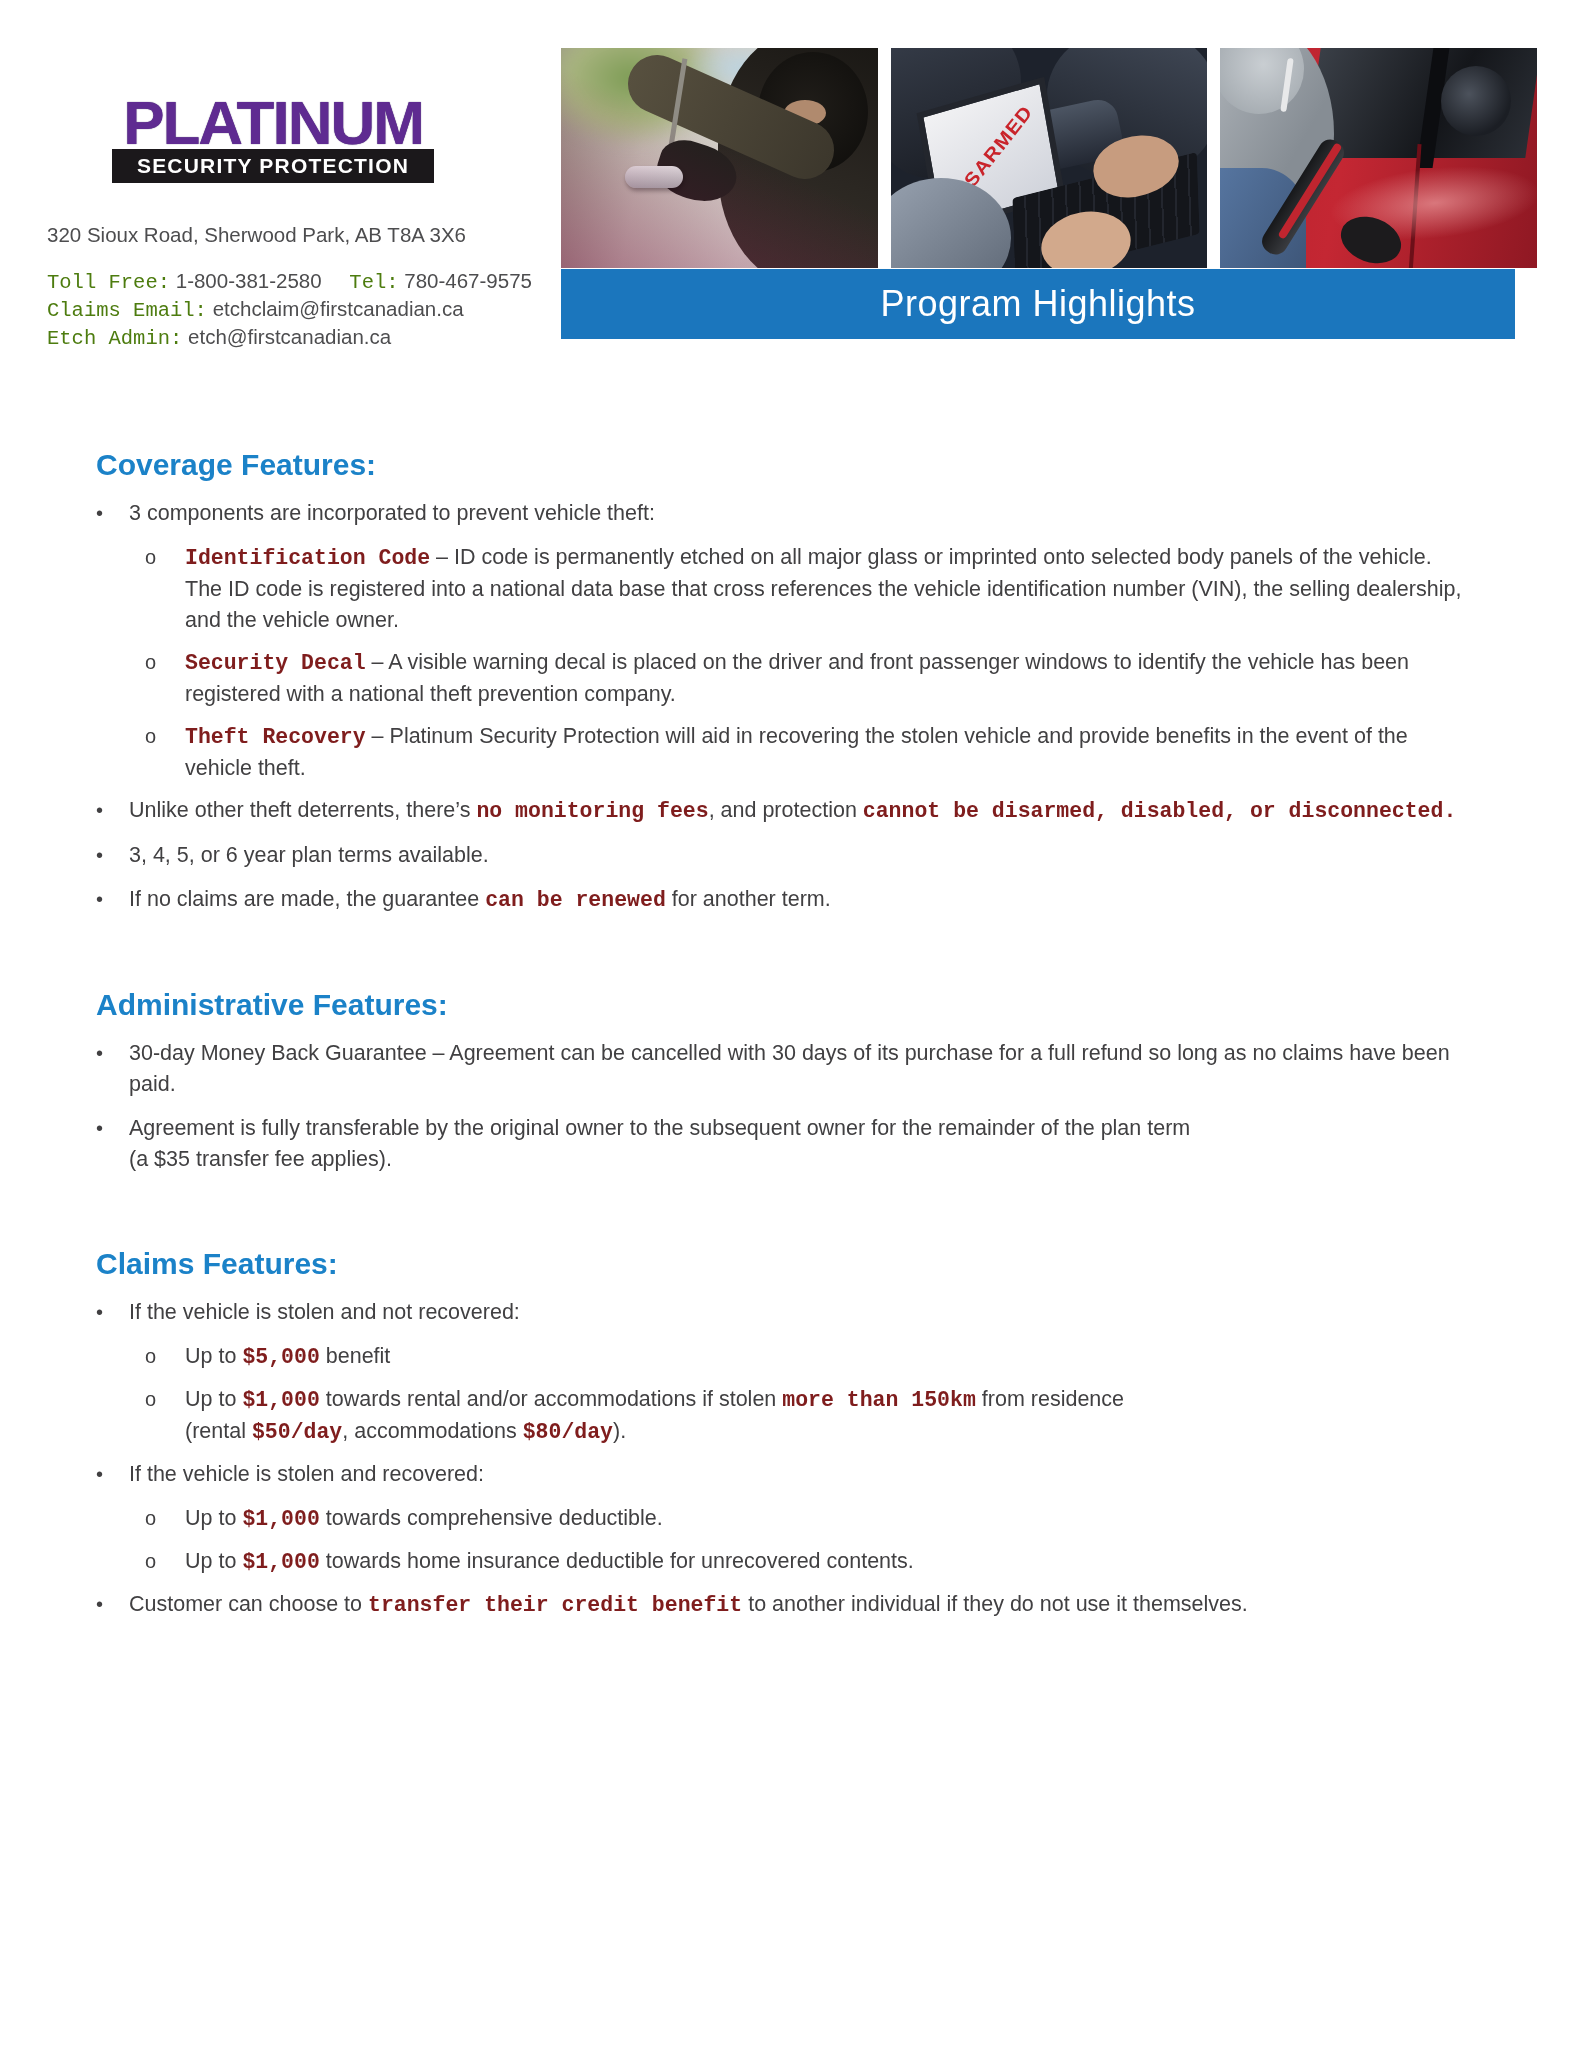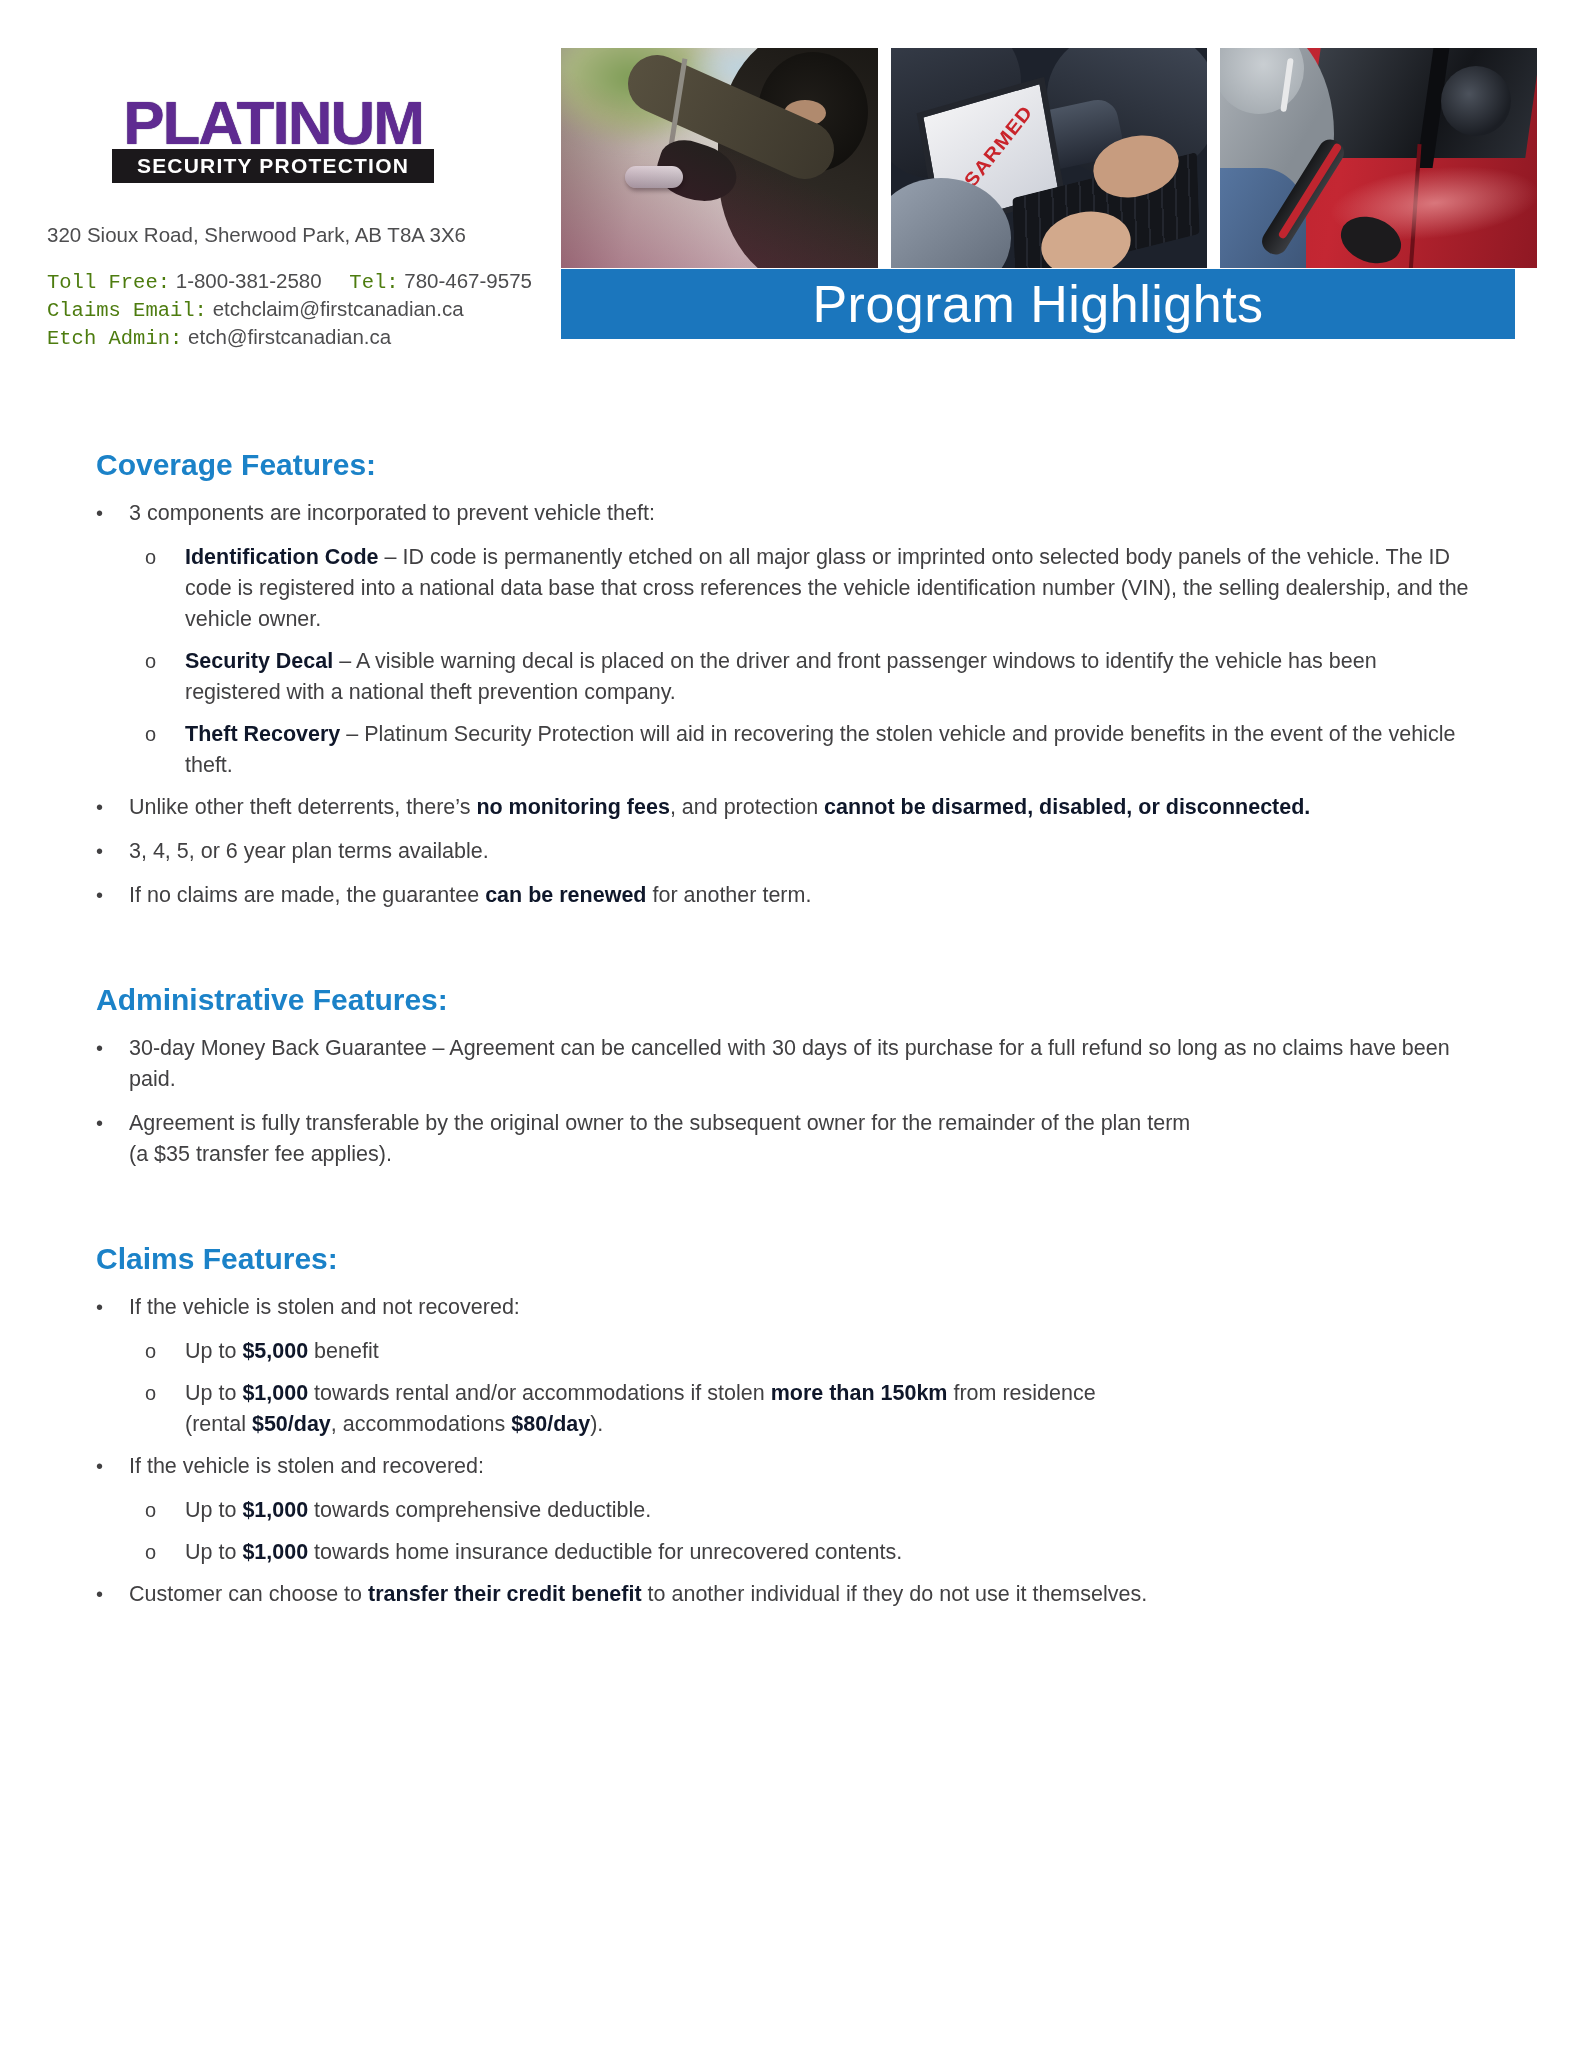"Program Highlights" .banner { font-size: 52px -> 36px }
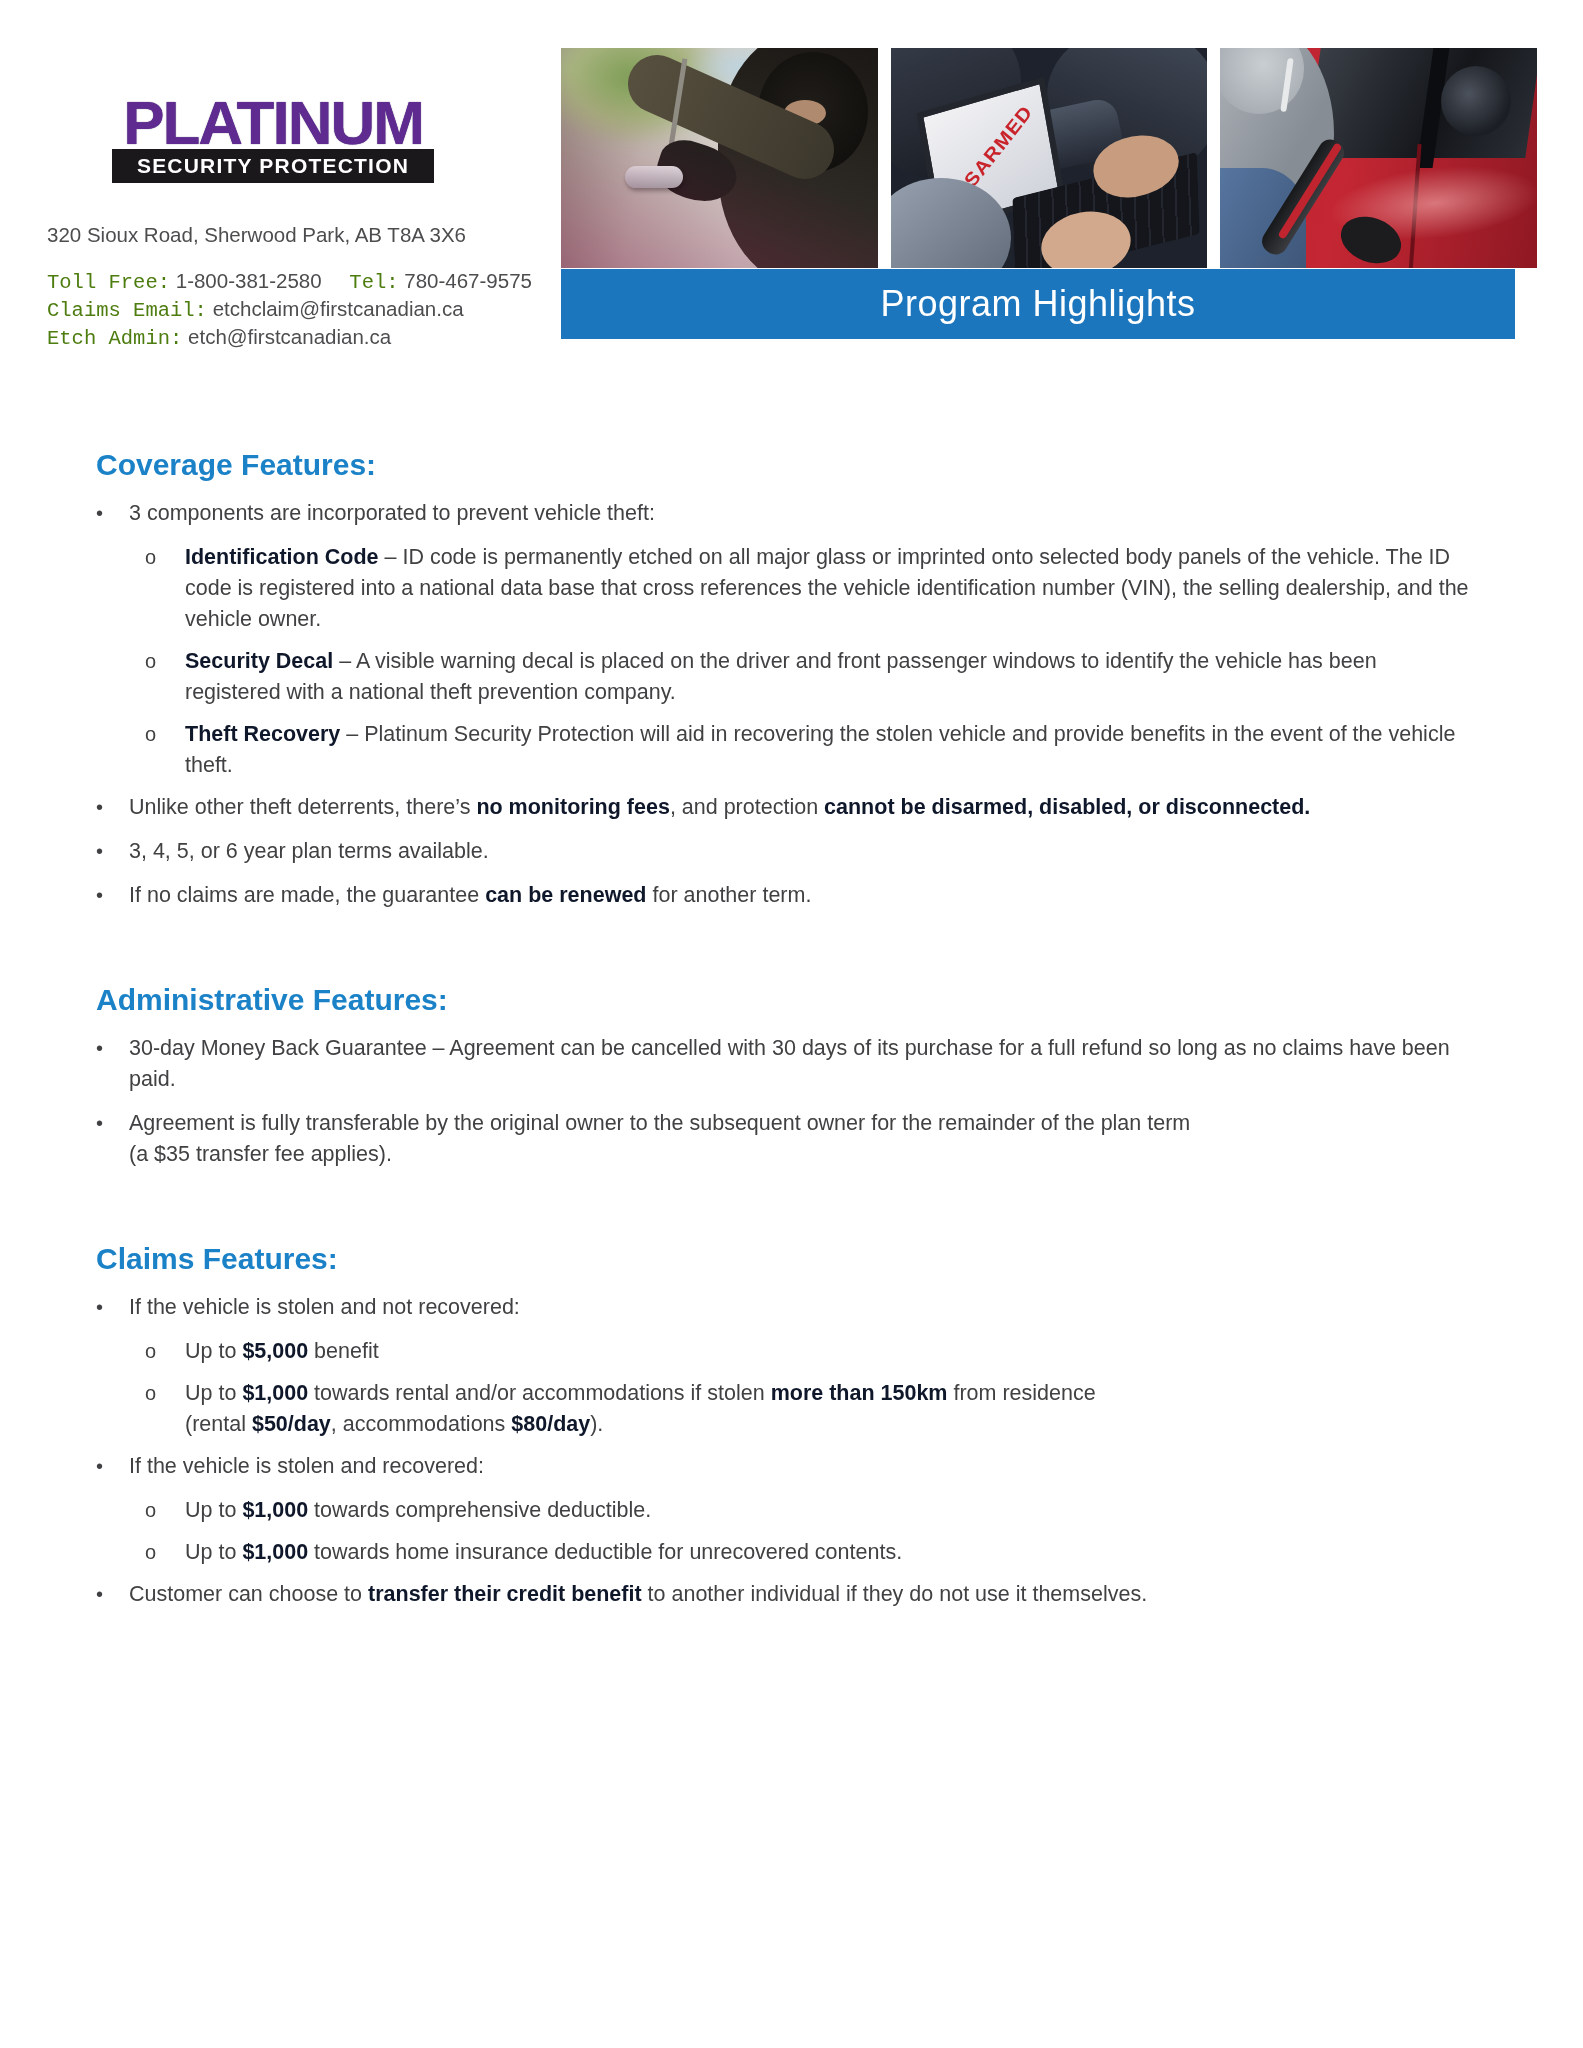"Identification Code" b { color: #0f172a -> #7f1d1d; font-family: none -> Liberation Mono, monospace }
